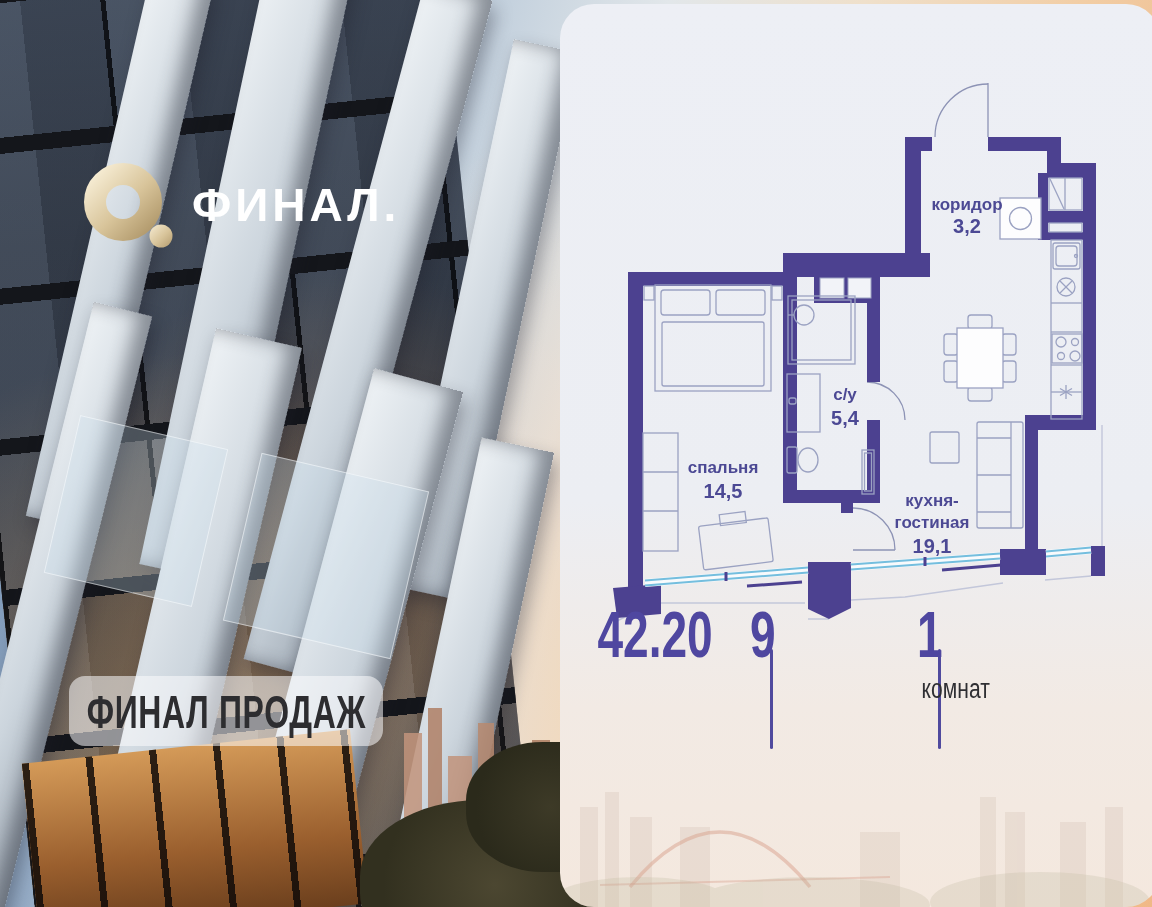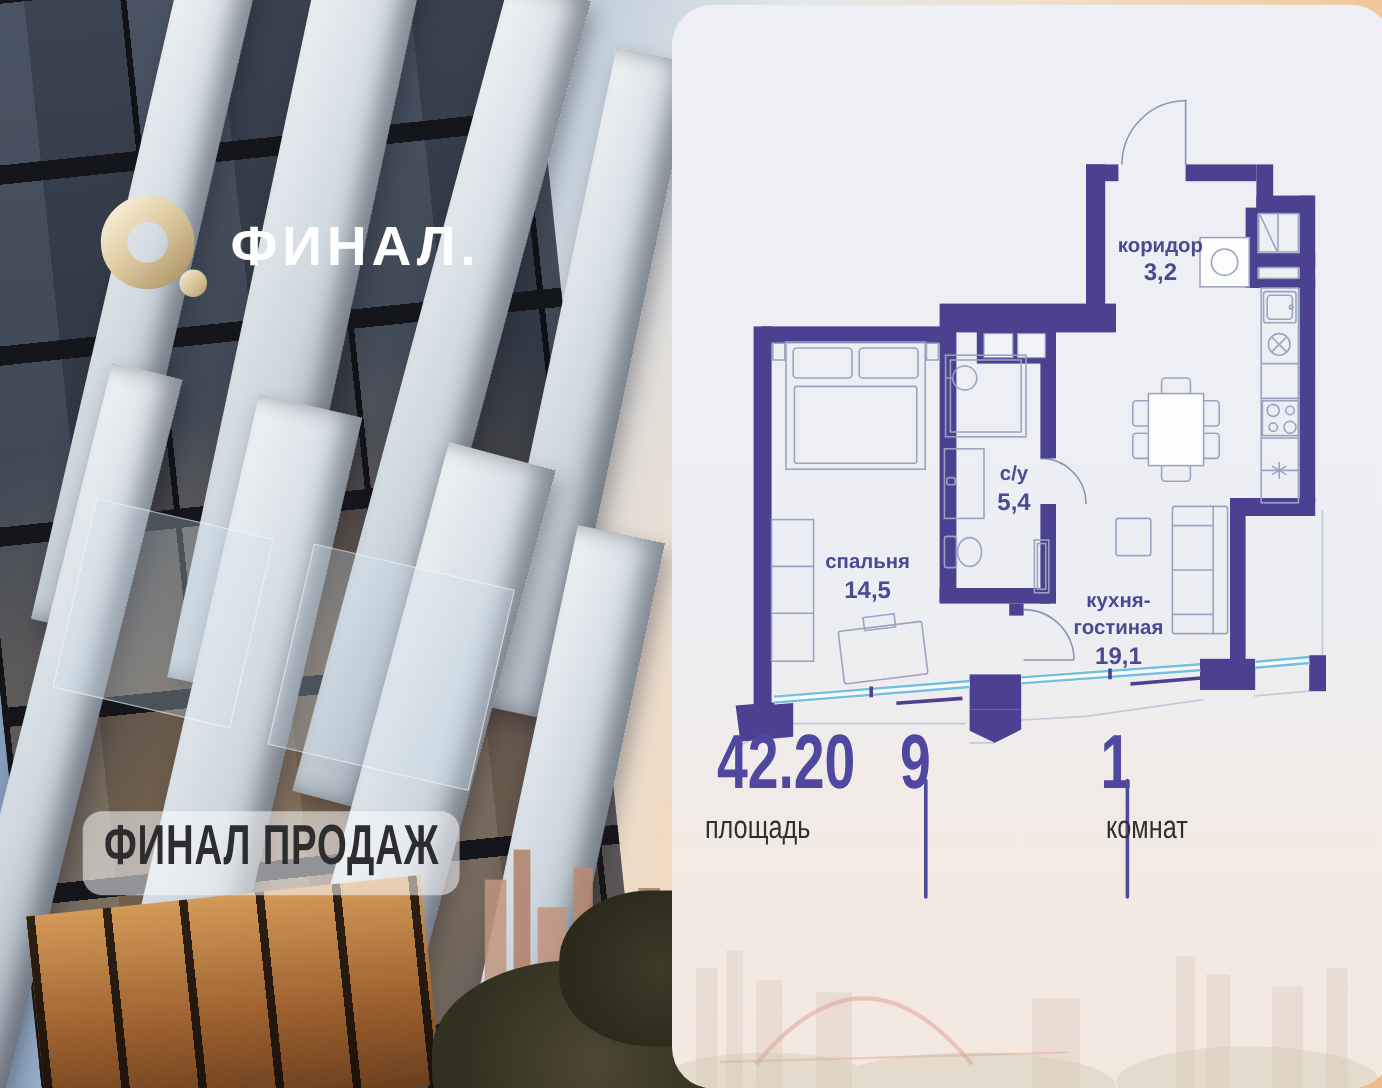"ФИНАЛ ПРОДАЖ" .badge { align-items: none -> center }
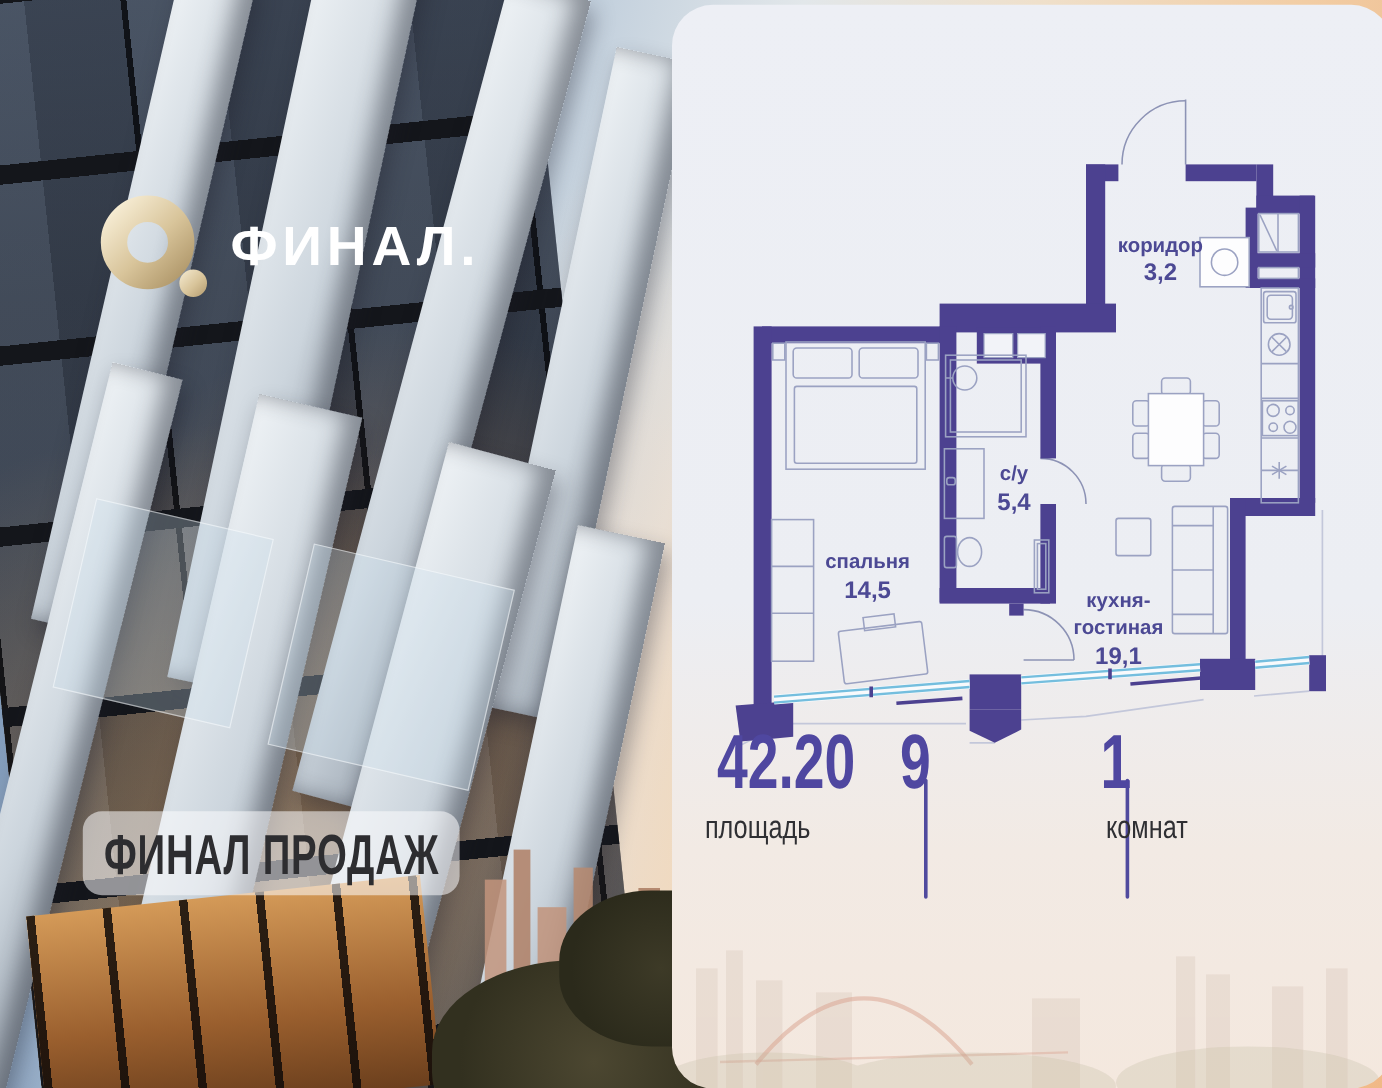"площадь" div.l { html: <div><span>площадь</span></div> -> none }
